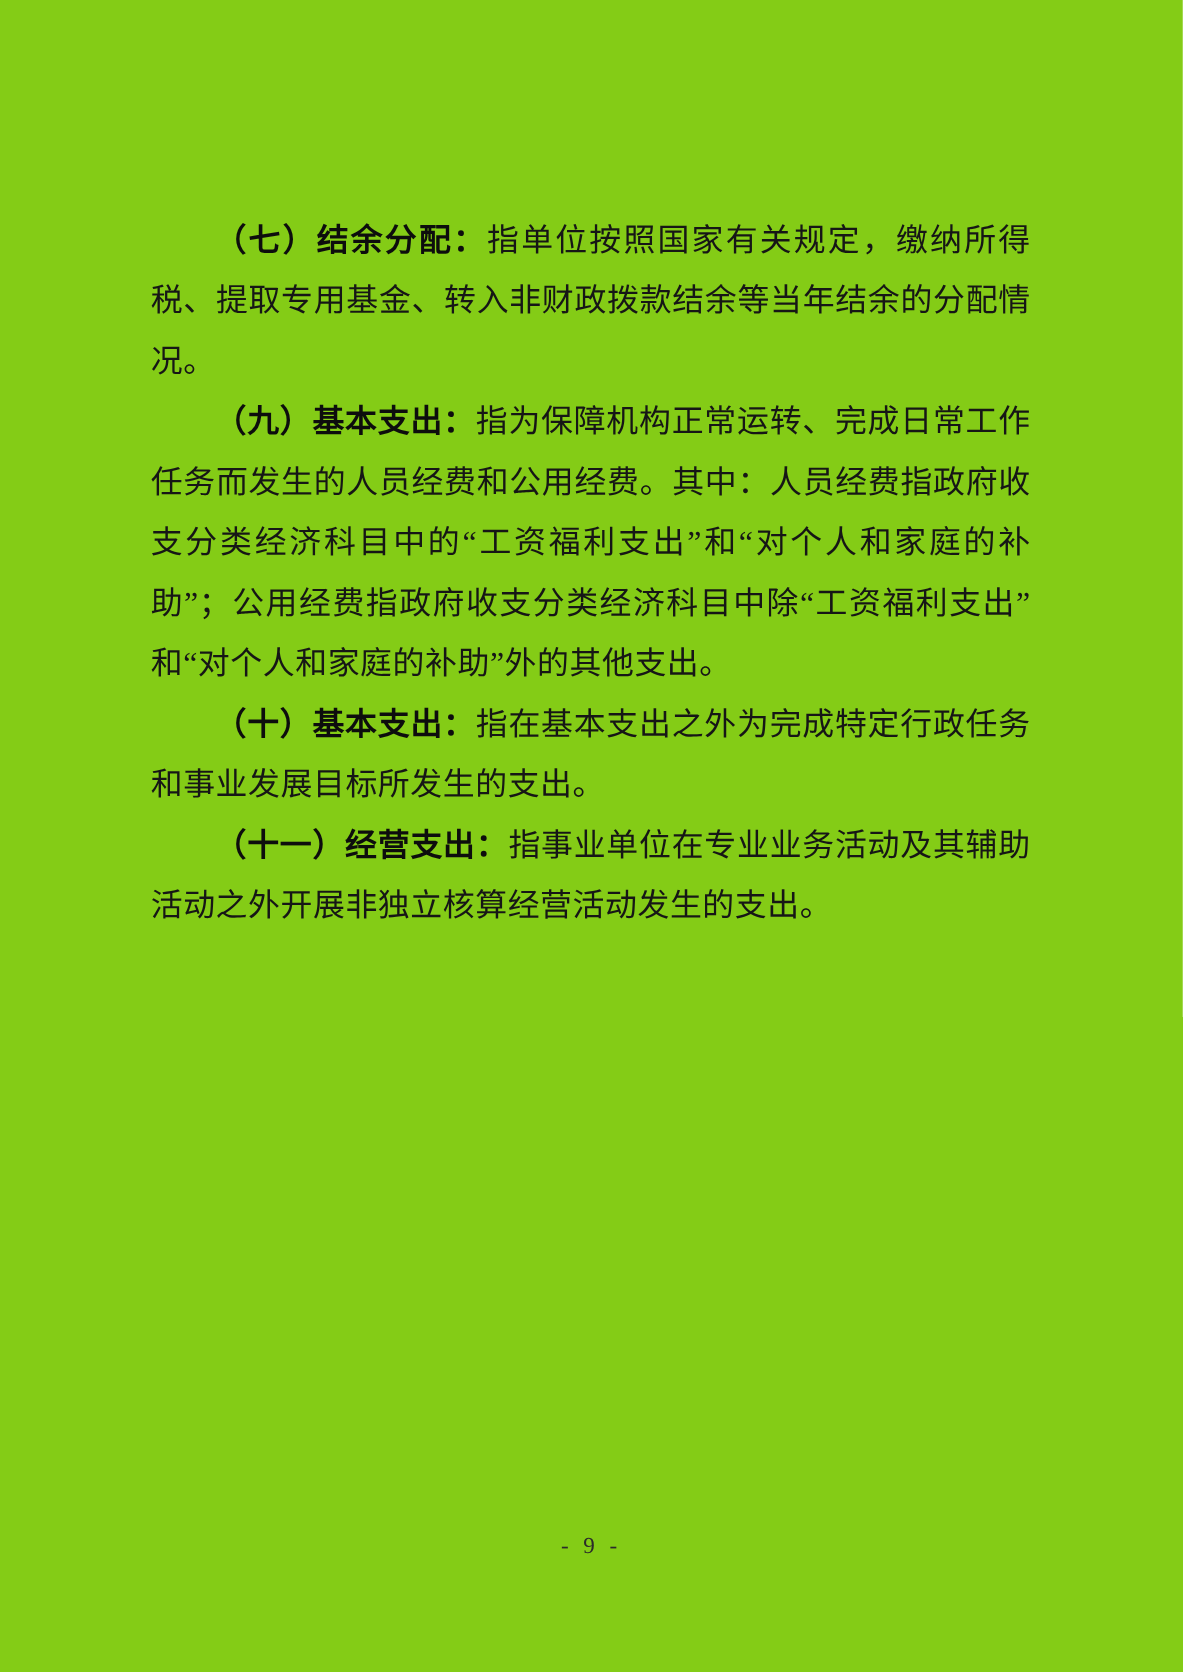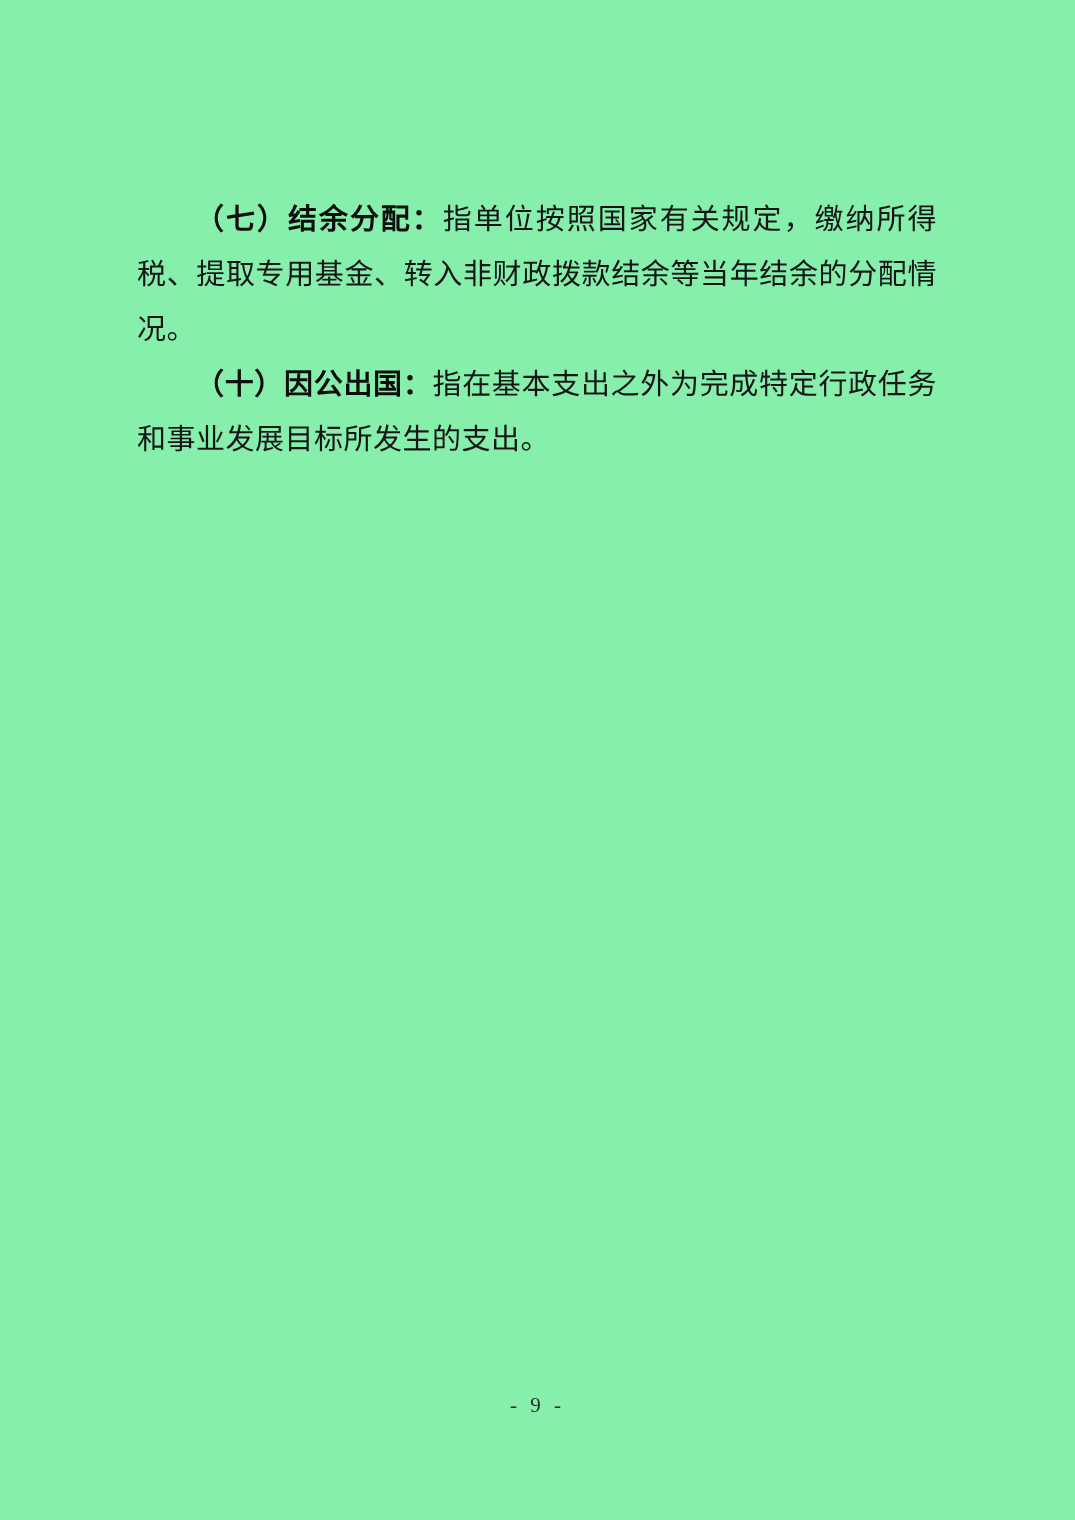"（七）结余分配：指单位按照国家有关规定，缴纳所得税、提取专用基金、转入非财政拨款" .page { background: #86efac -> #84cc16 }
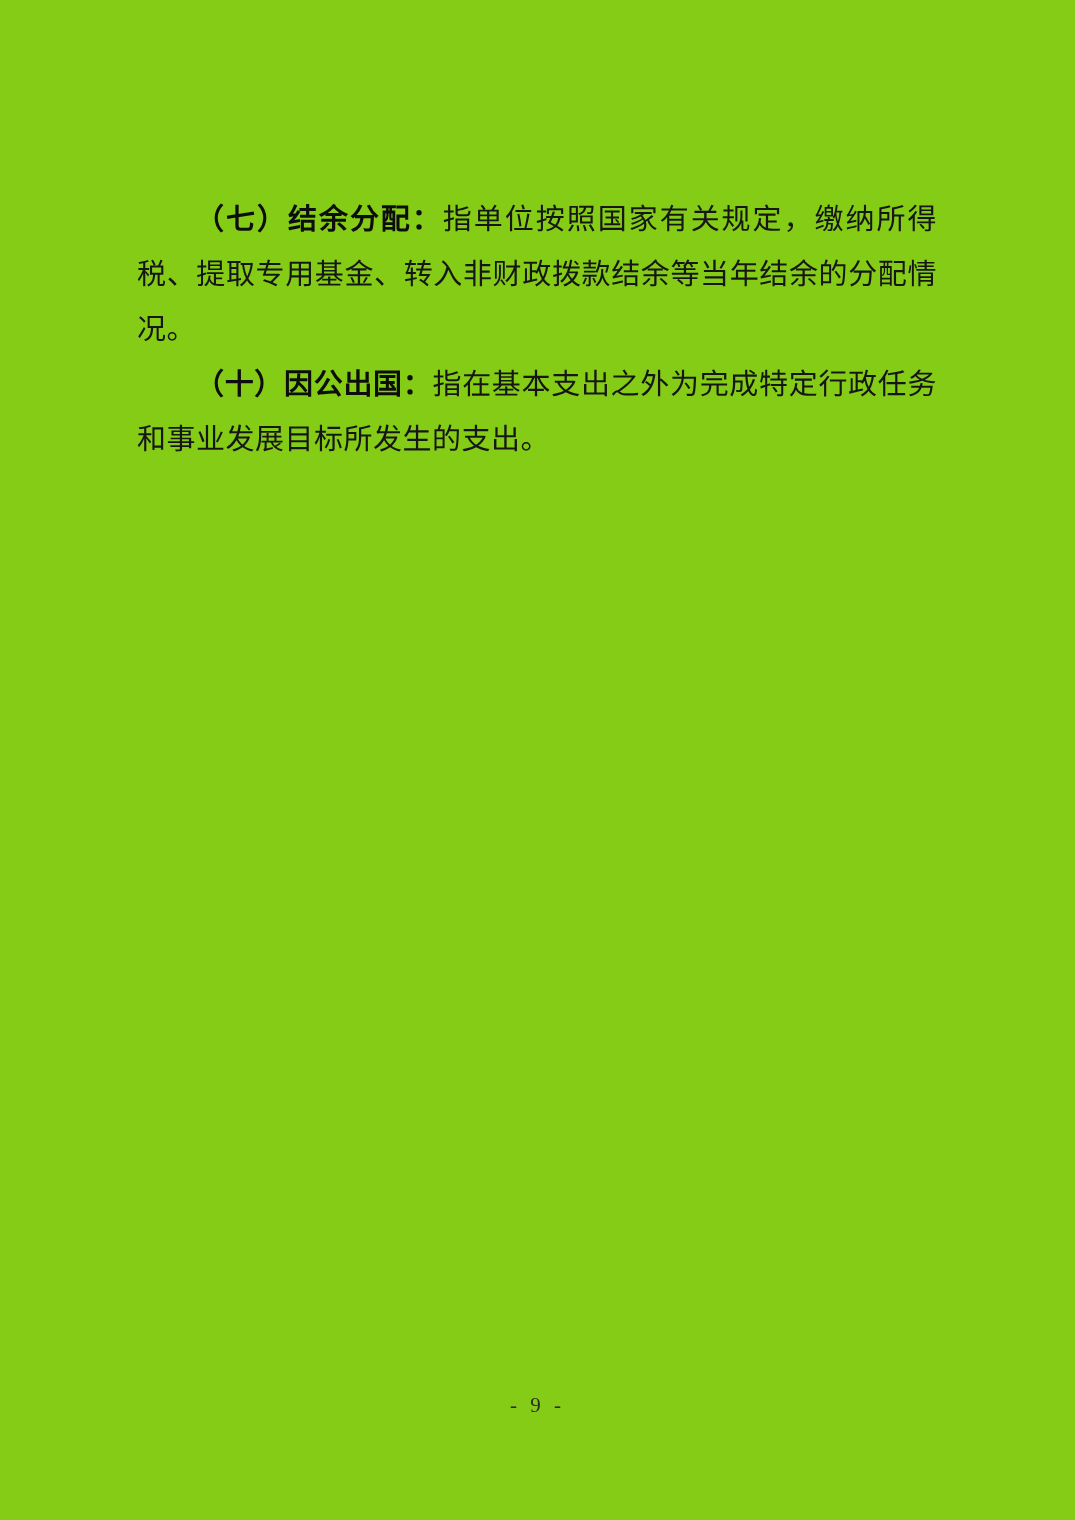"（九）基本支出：指为保障机构正常运转、完成日常工作任务而发生的人员经费和公用经费" p.para { html: none -> <p><span>（九）基本支出：</span><span>指为保障机构正常运转、完成日常工作任务而发生的人员经费和公用经费。其中：人员经费指政府收支分类经济科目中的“工资福利支出”和“对个人和家庭的补助”；公用经费指政府收支分类经济科目中除“工资福利支出”和“对个人和家庭的补助”外的其他支出。</span></p> }
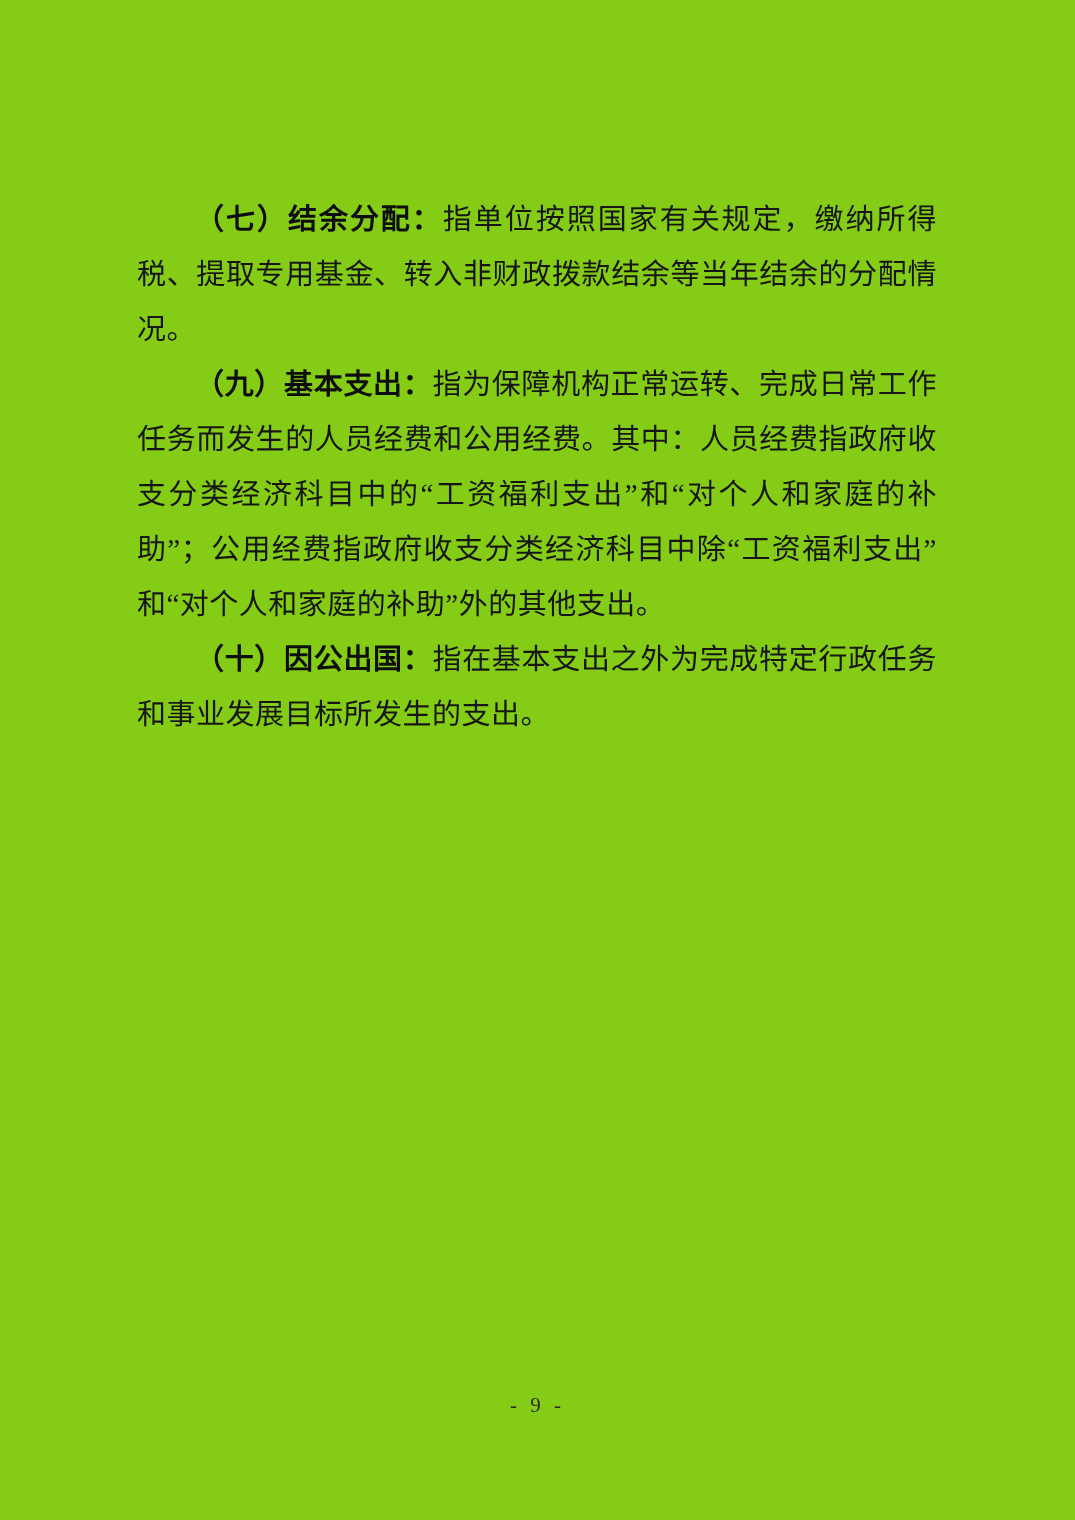"（十）因公出国：" span.term { text: 因公出国 -> 基本支出 }
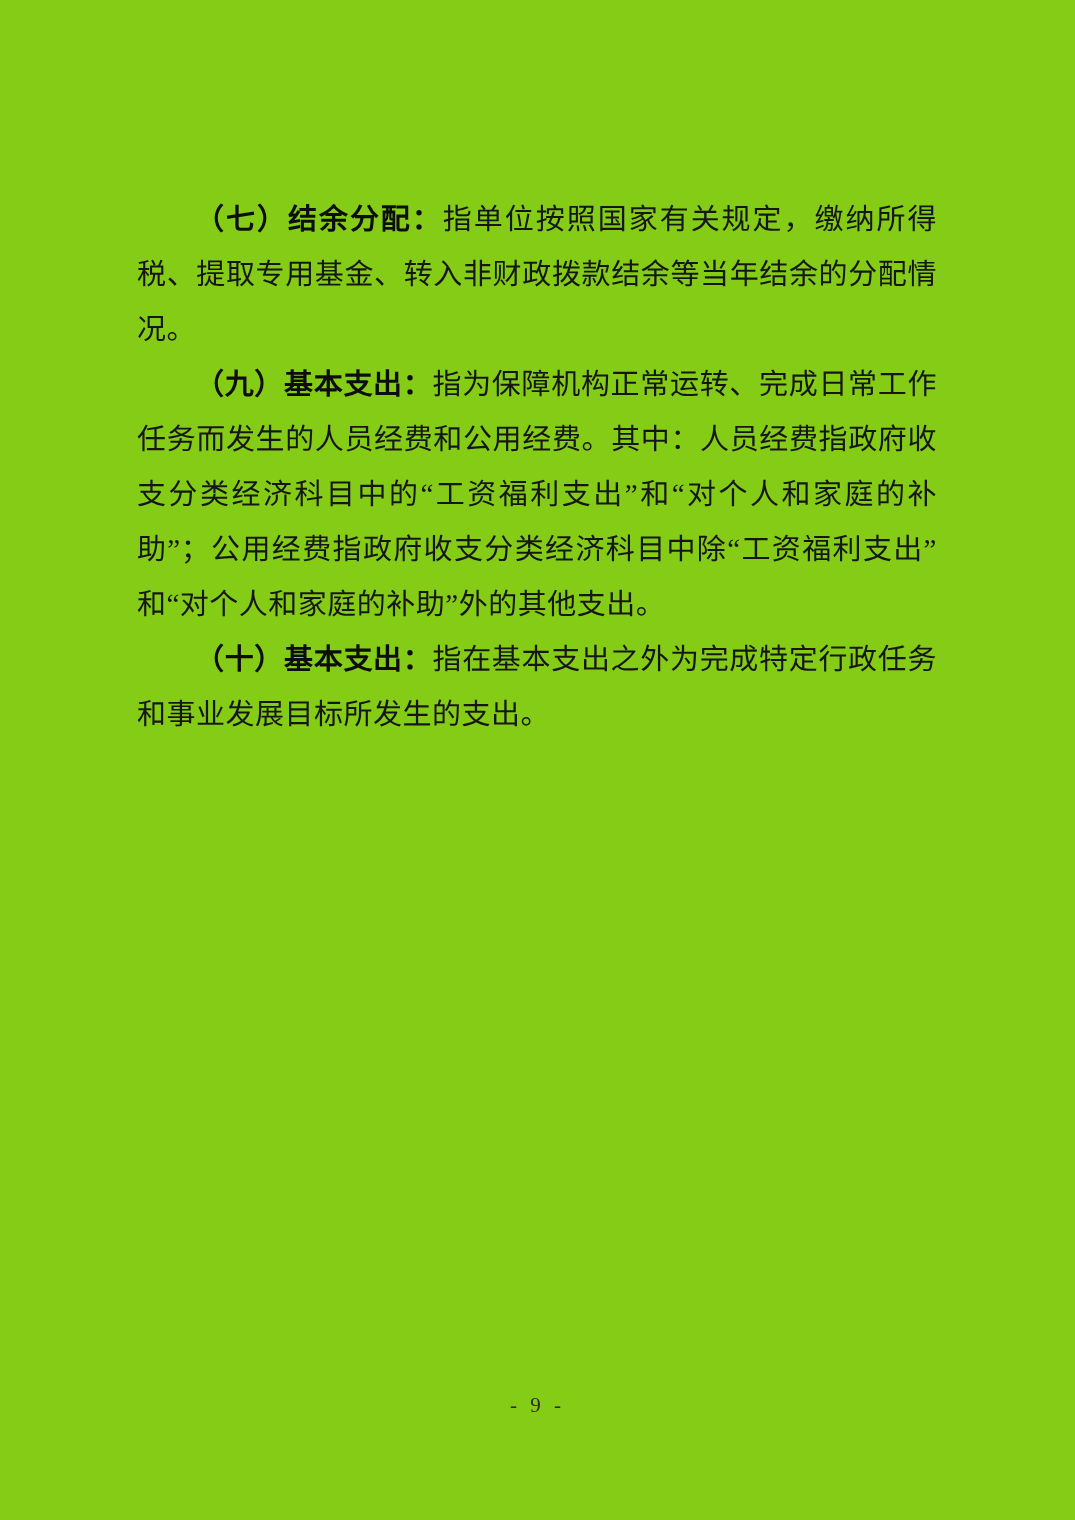"（十一）经营支出：指事业单位在专业业务活动及其辅助活动之外开展非独立核算经营活动" p.para { html: none -> <p><span>（十一）经营支出：</span><span>指事业单位在专业业务活动及其辅助活动之外开展非独立核算经营活动发生的支出。</span></p> }
